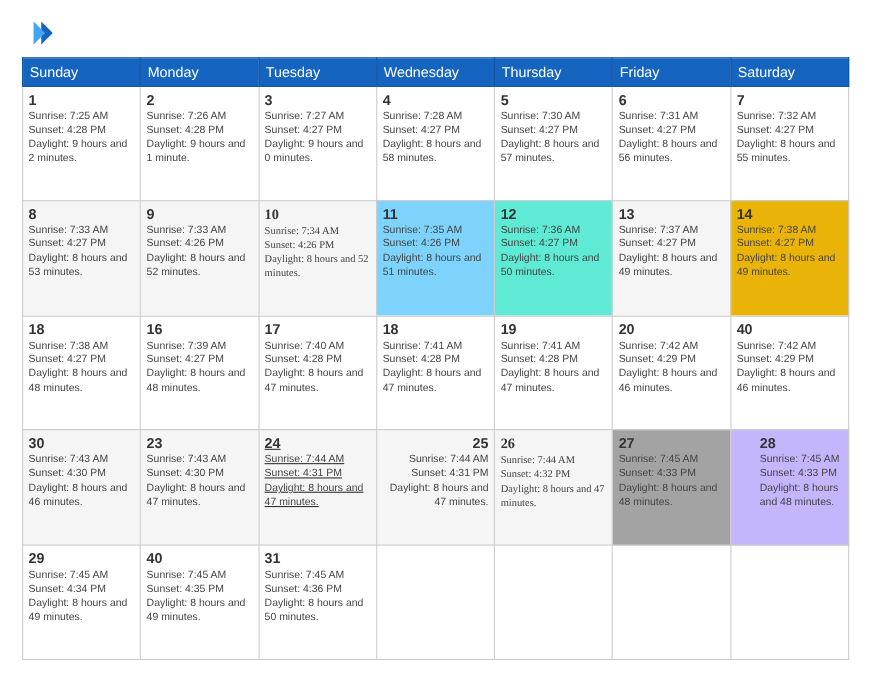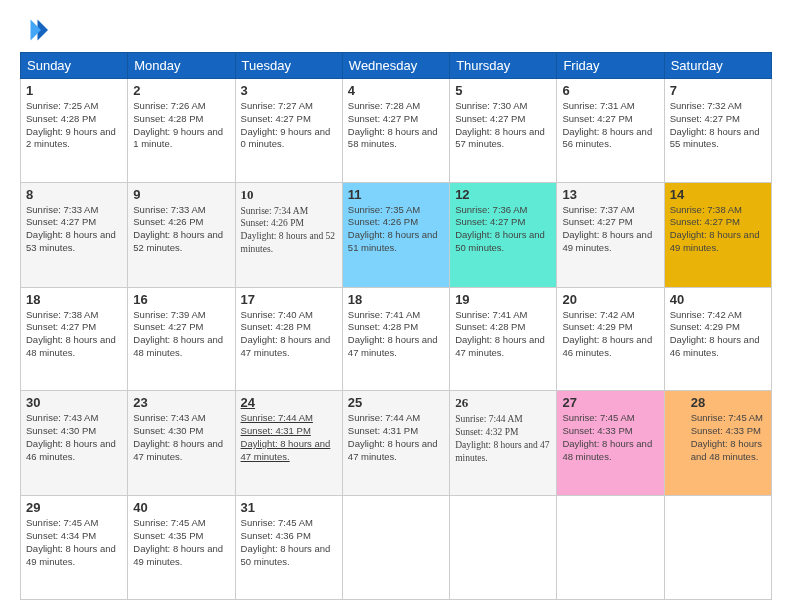"25" td { text-align: none -> right }
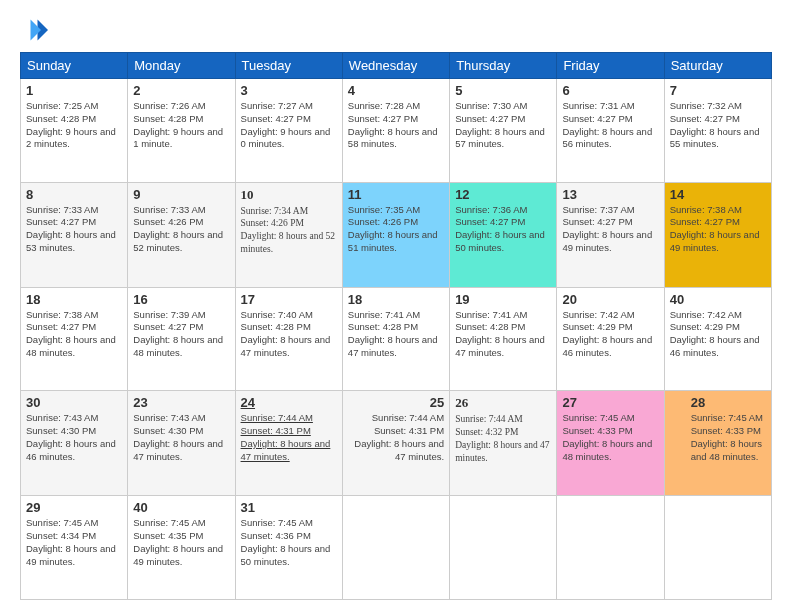"27" td { background: #f9a8d4 -> #a3a3a3 }
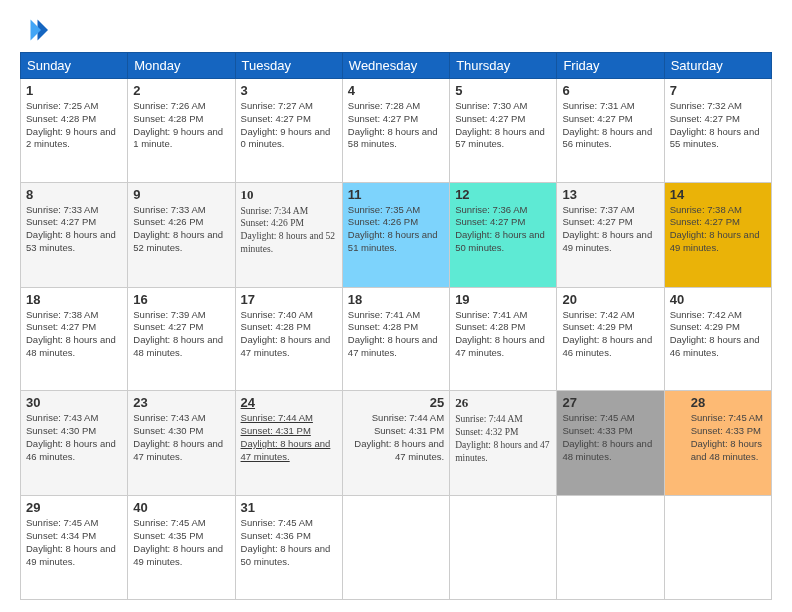"28" td { background: #fdba74 -> #c4b5fd }
